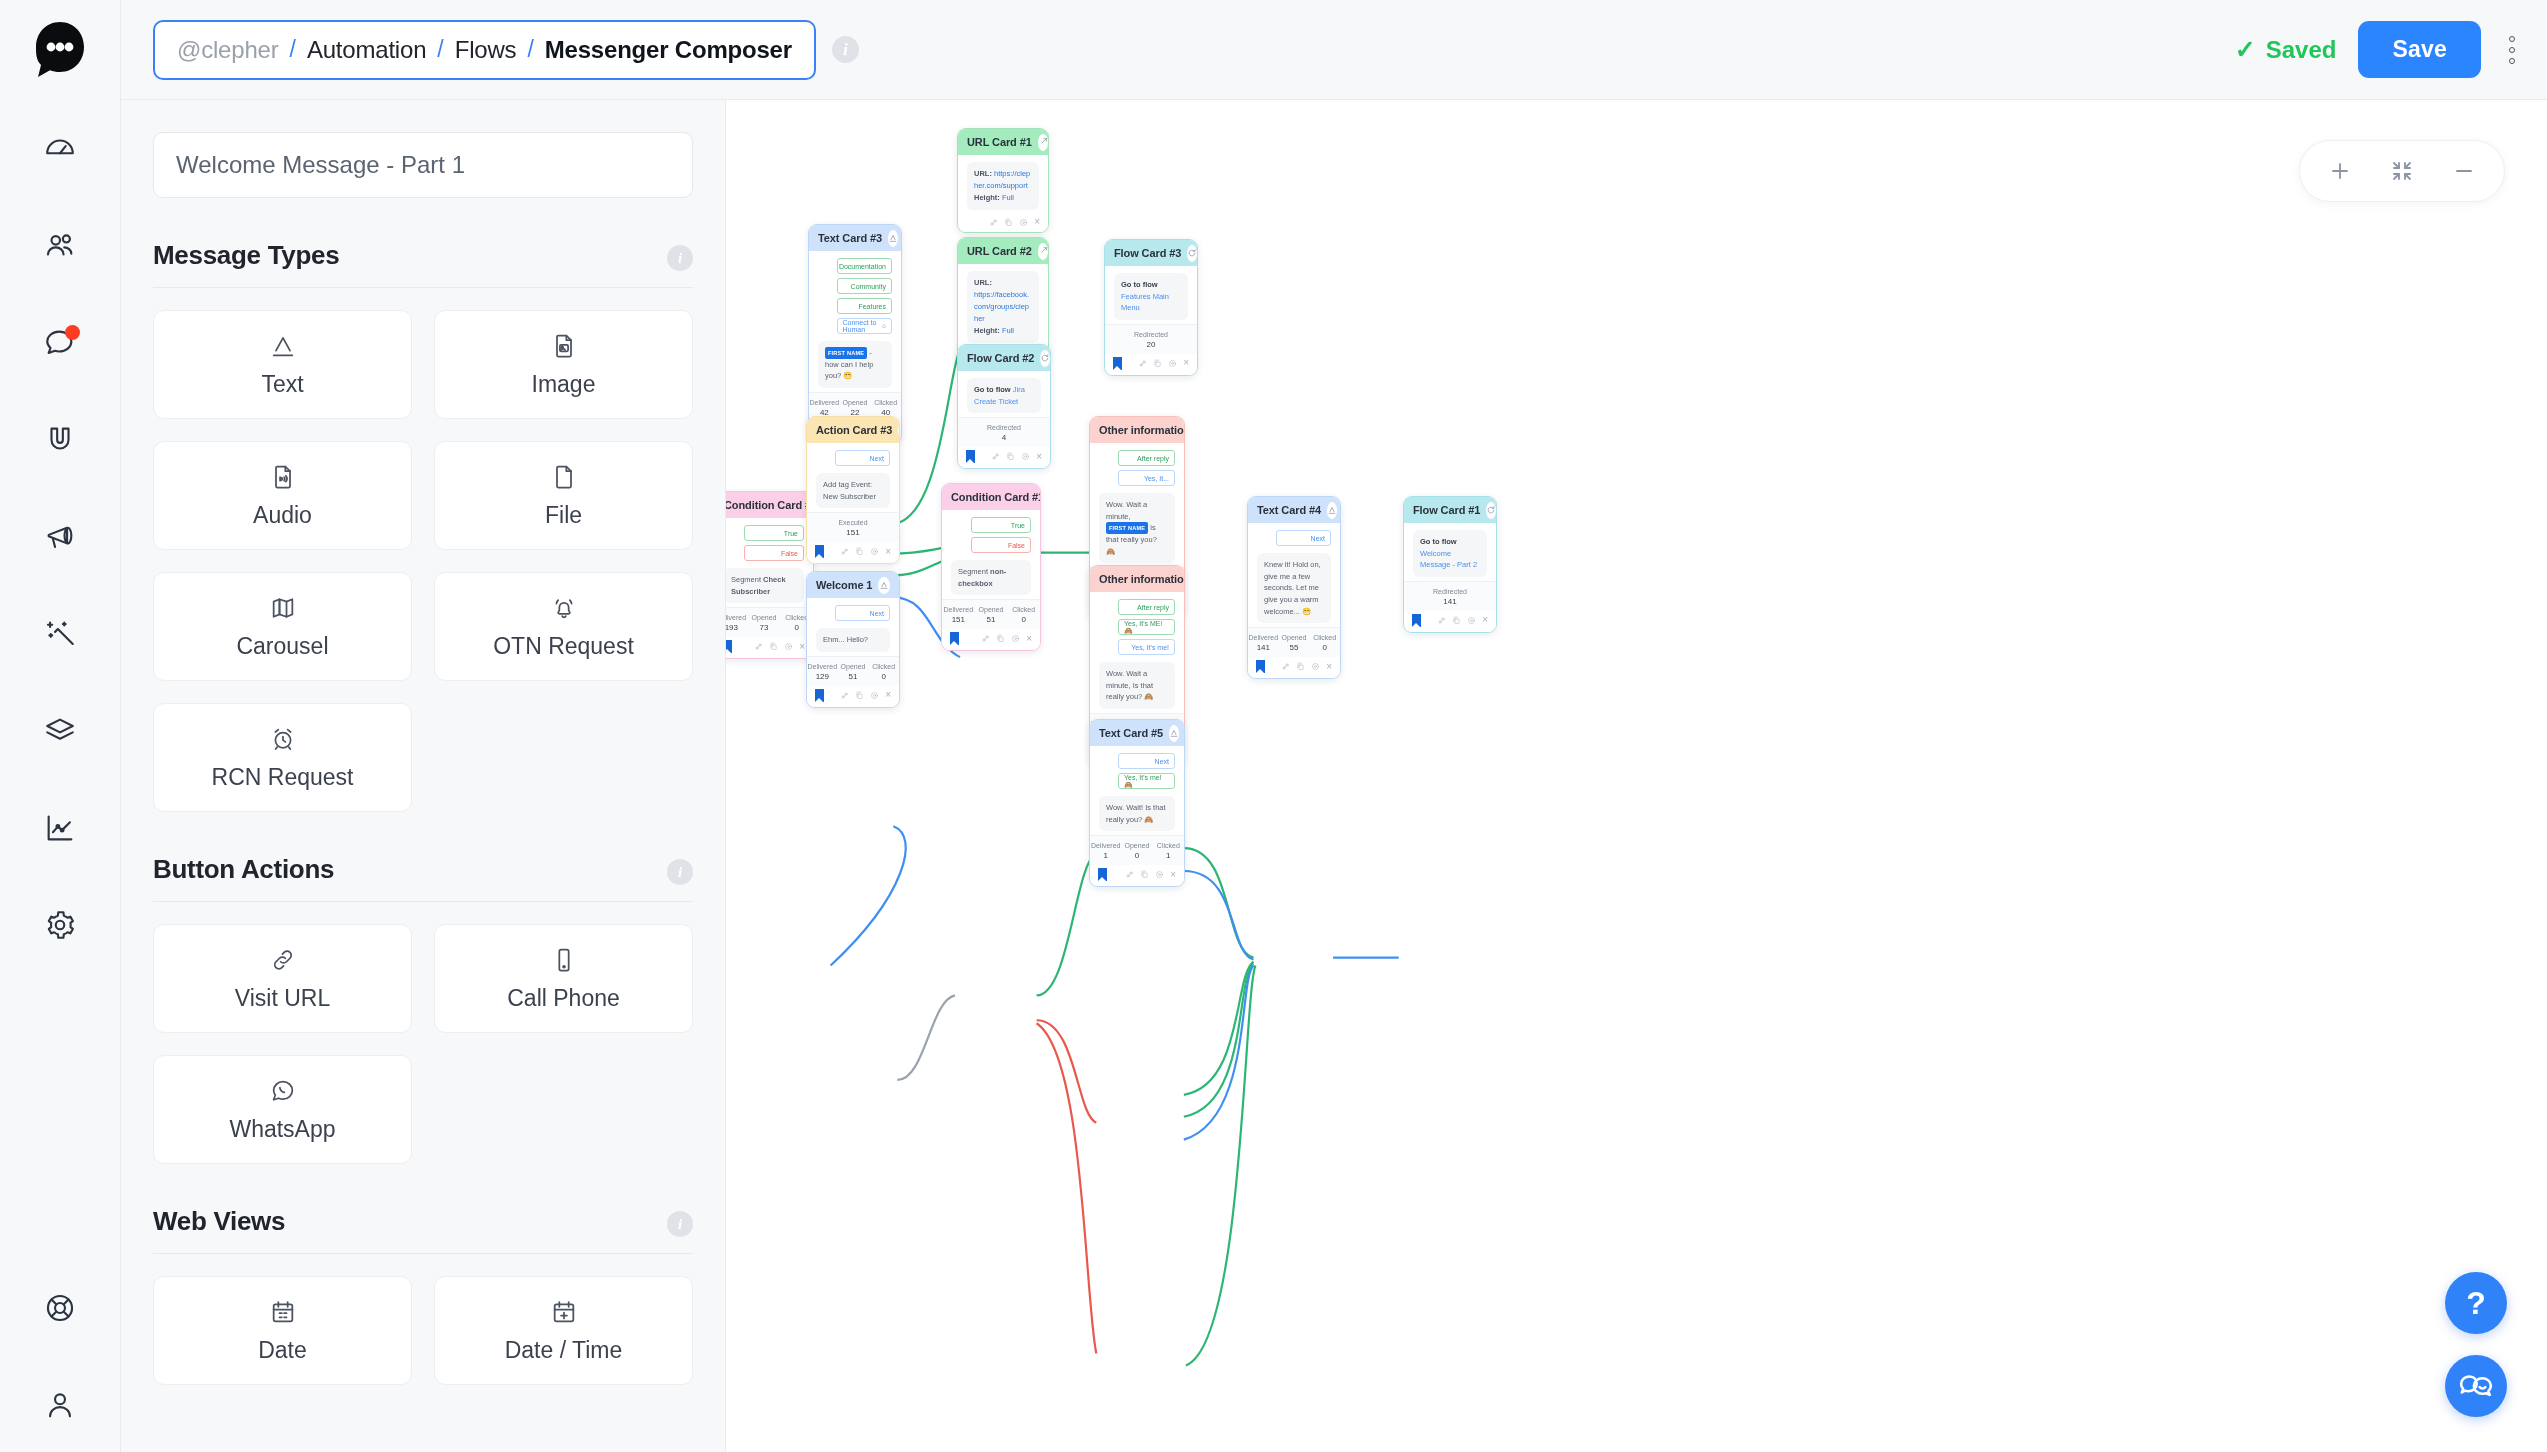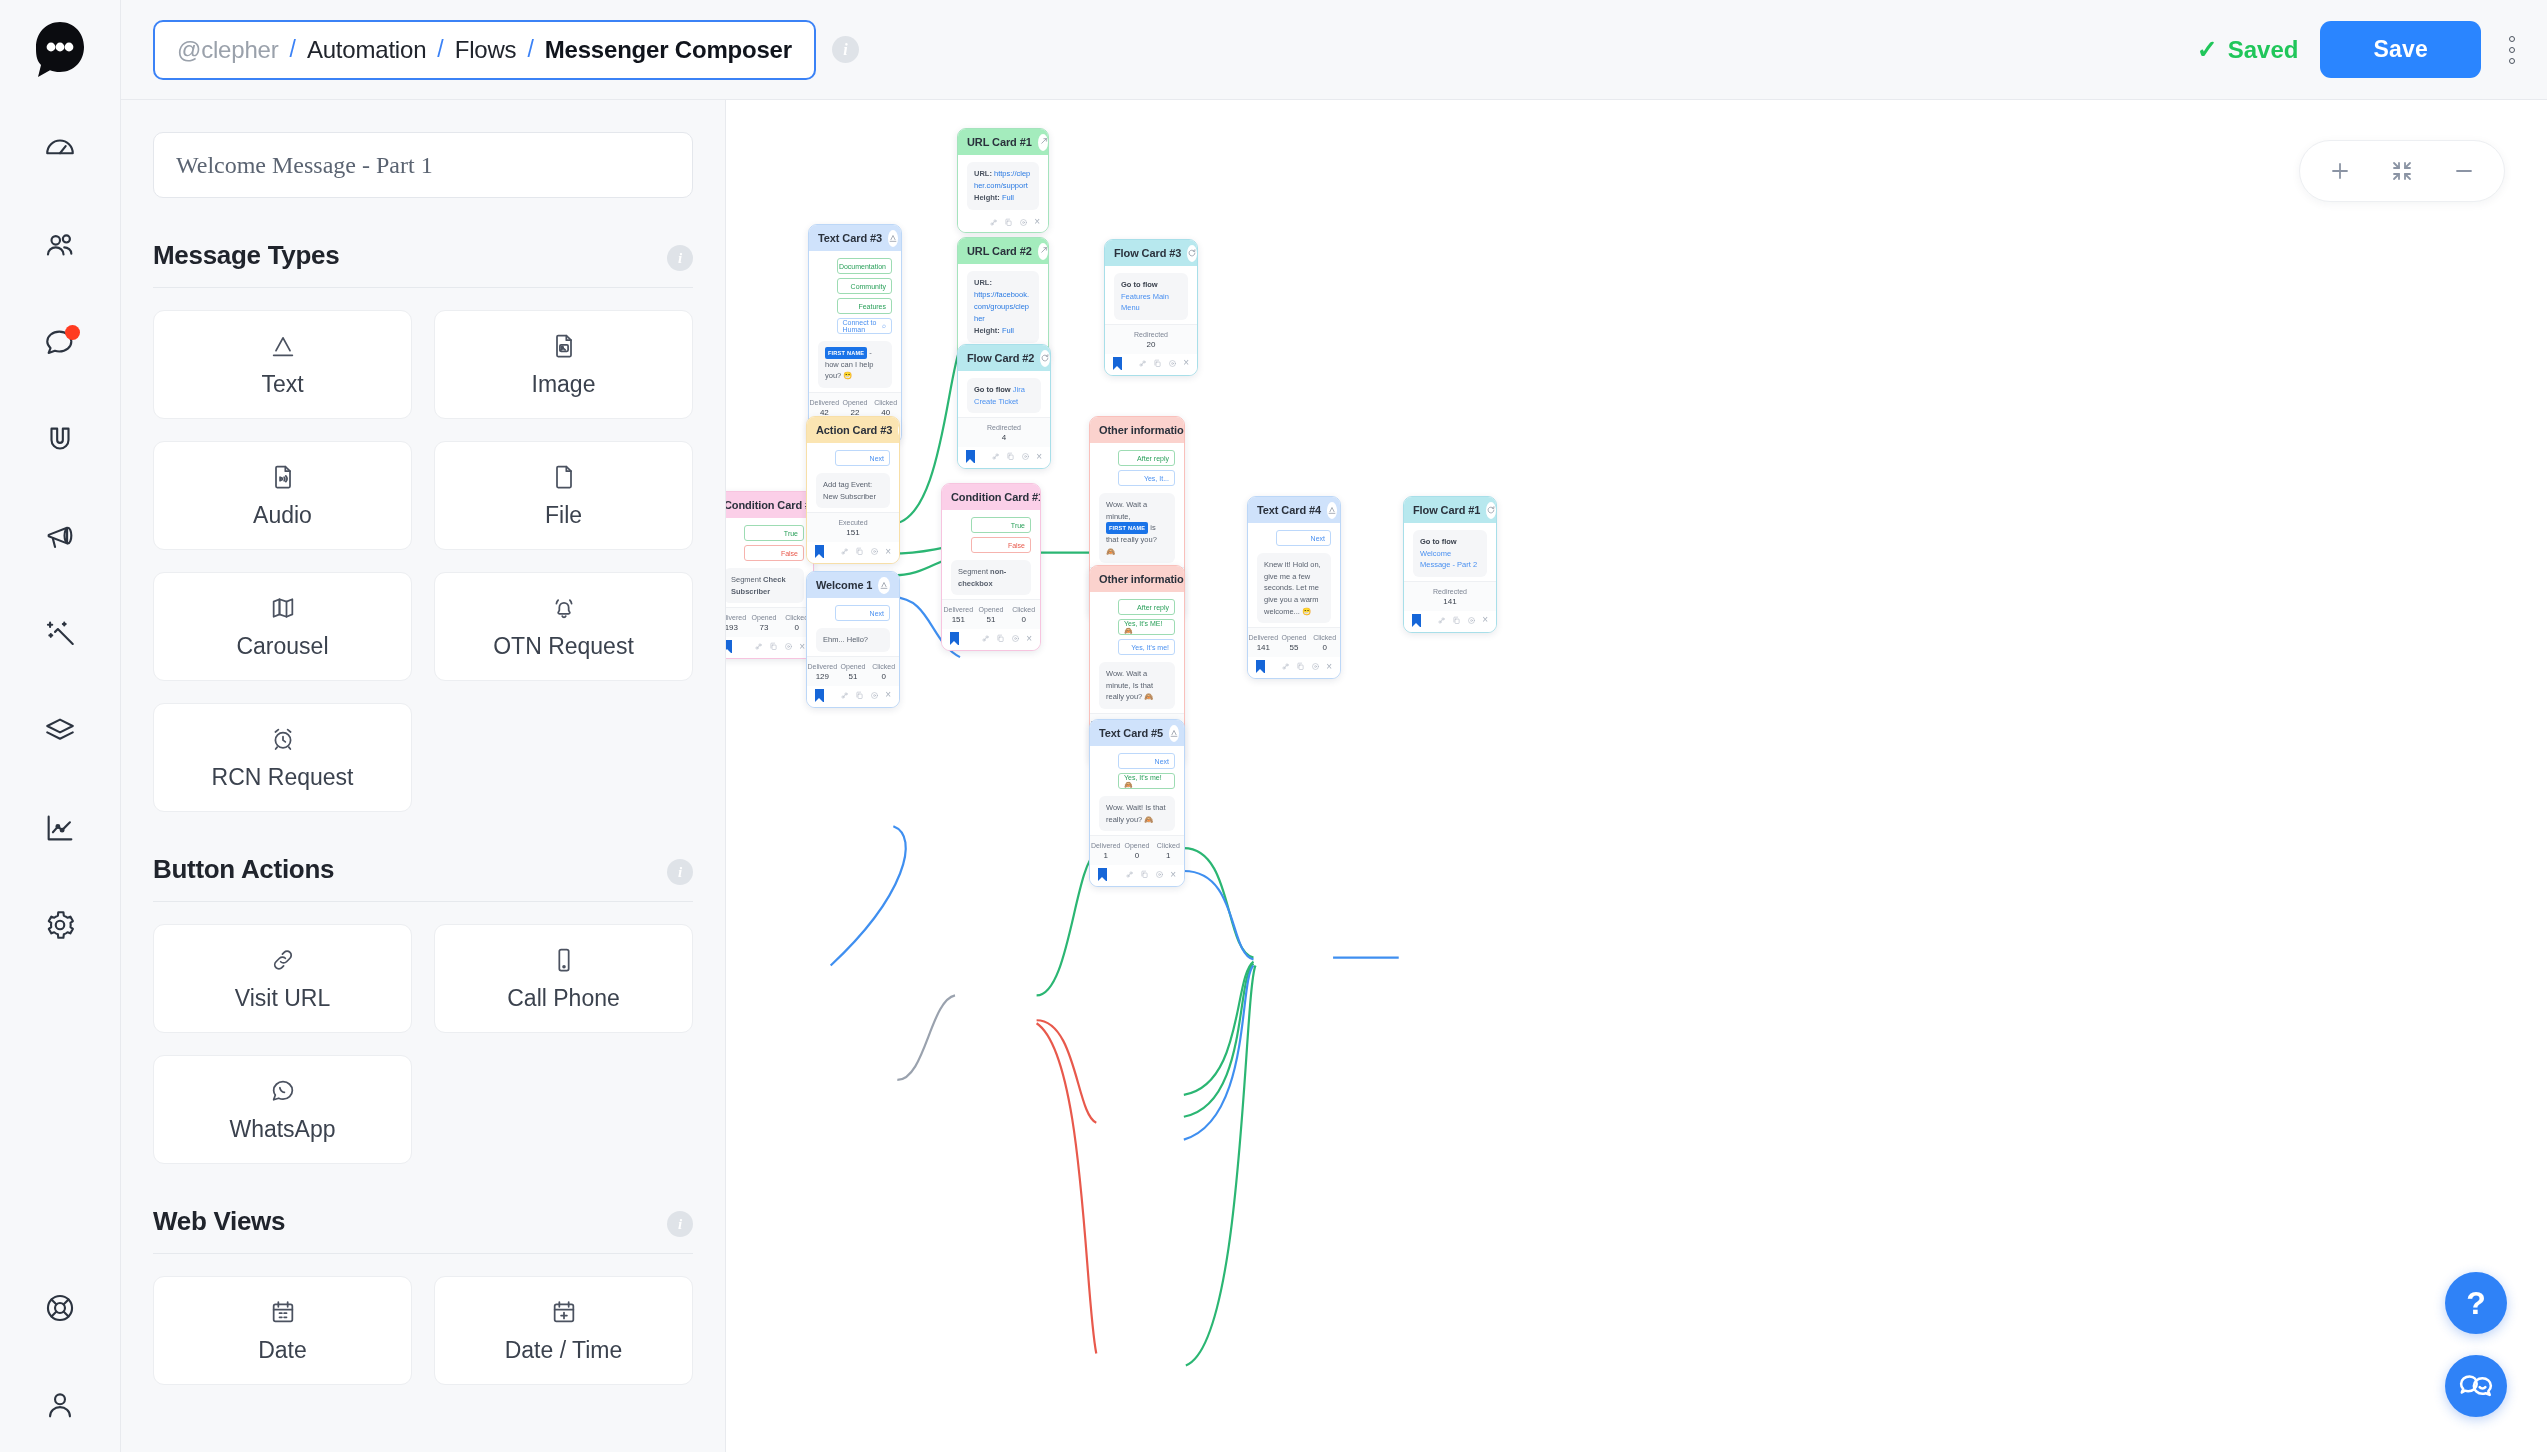"Save" .save-btn { padding: 0 53px -> 0 34px }
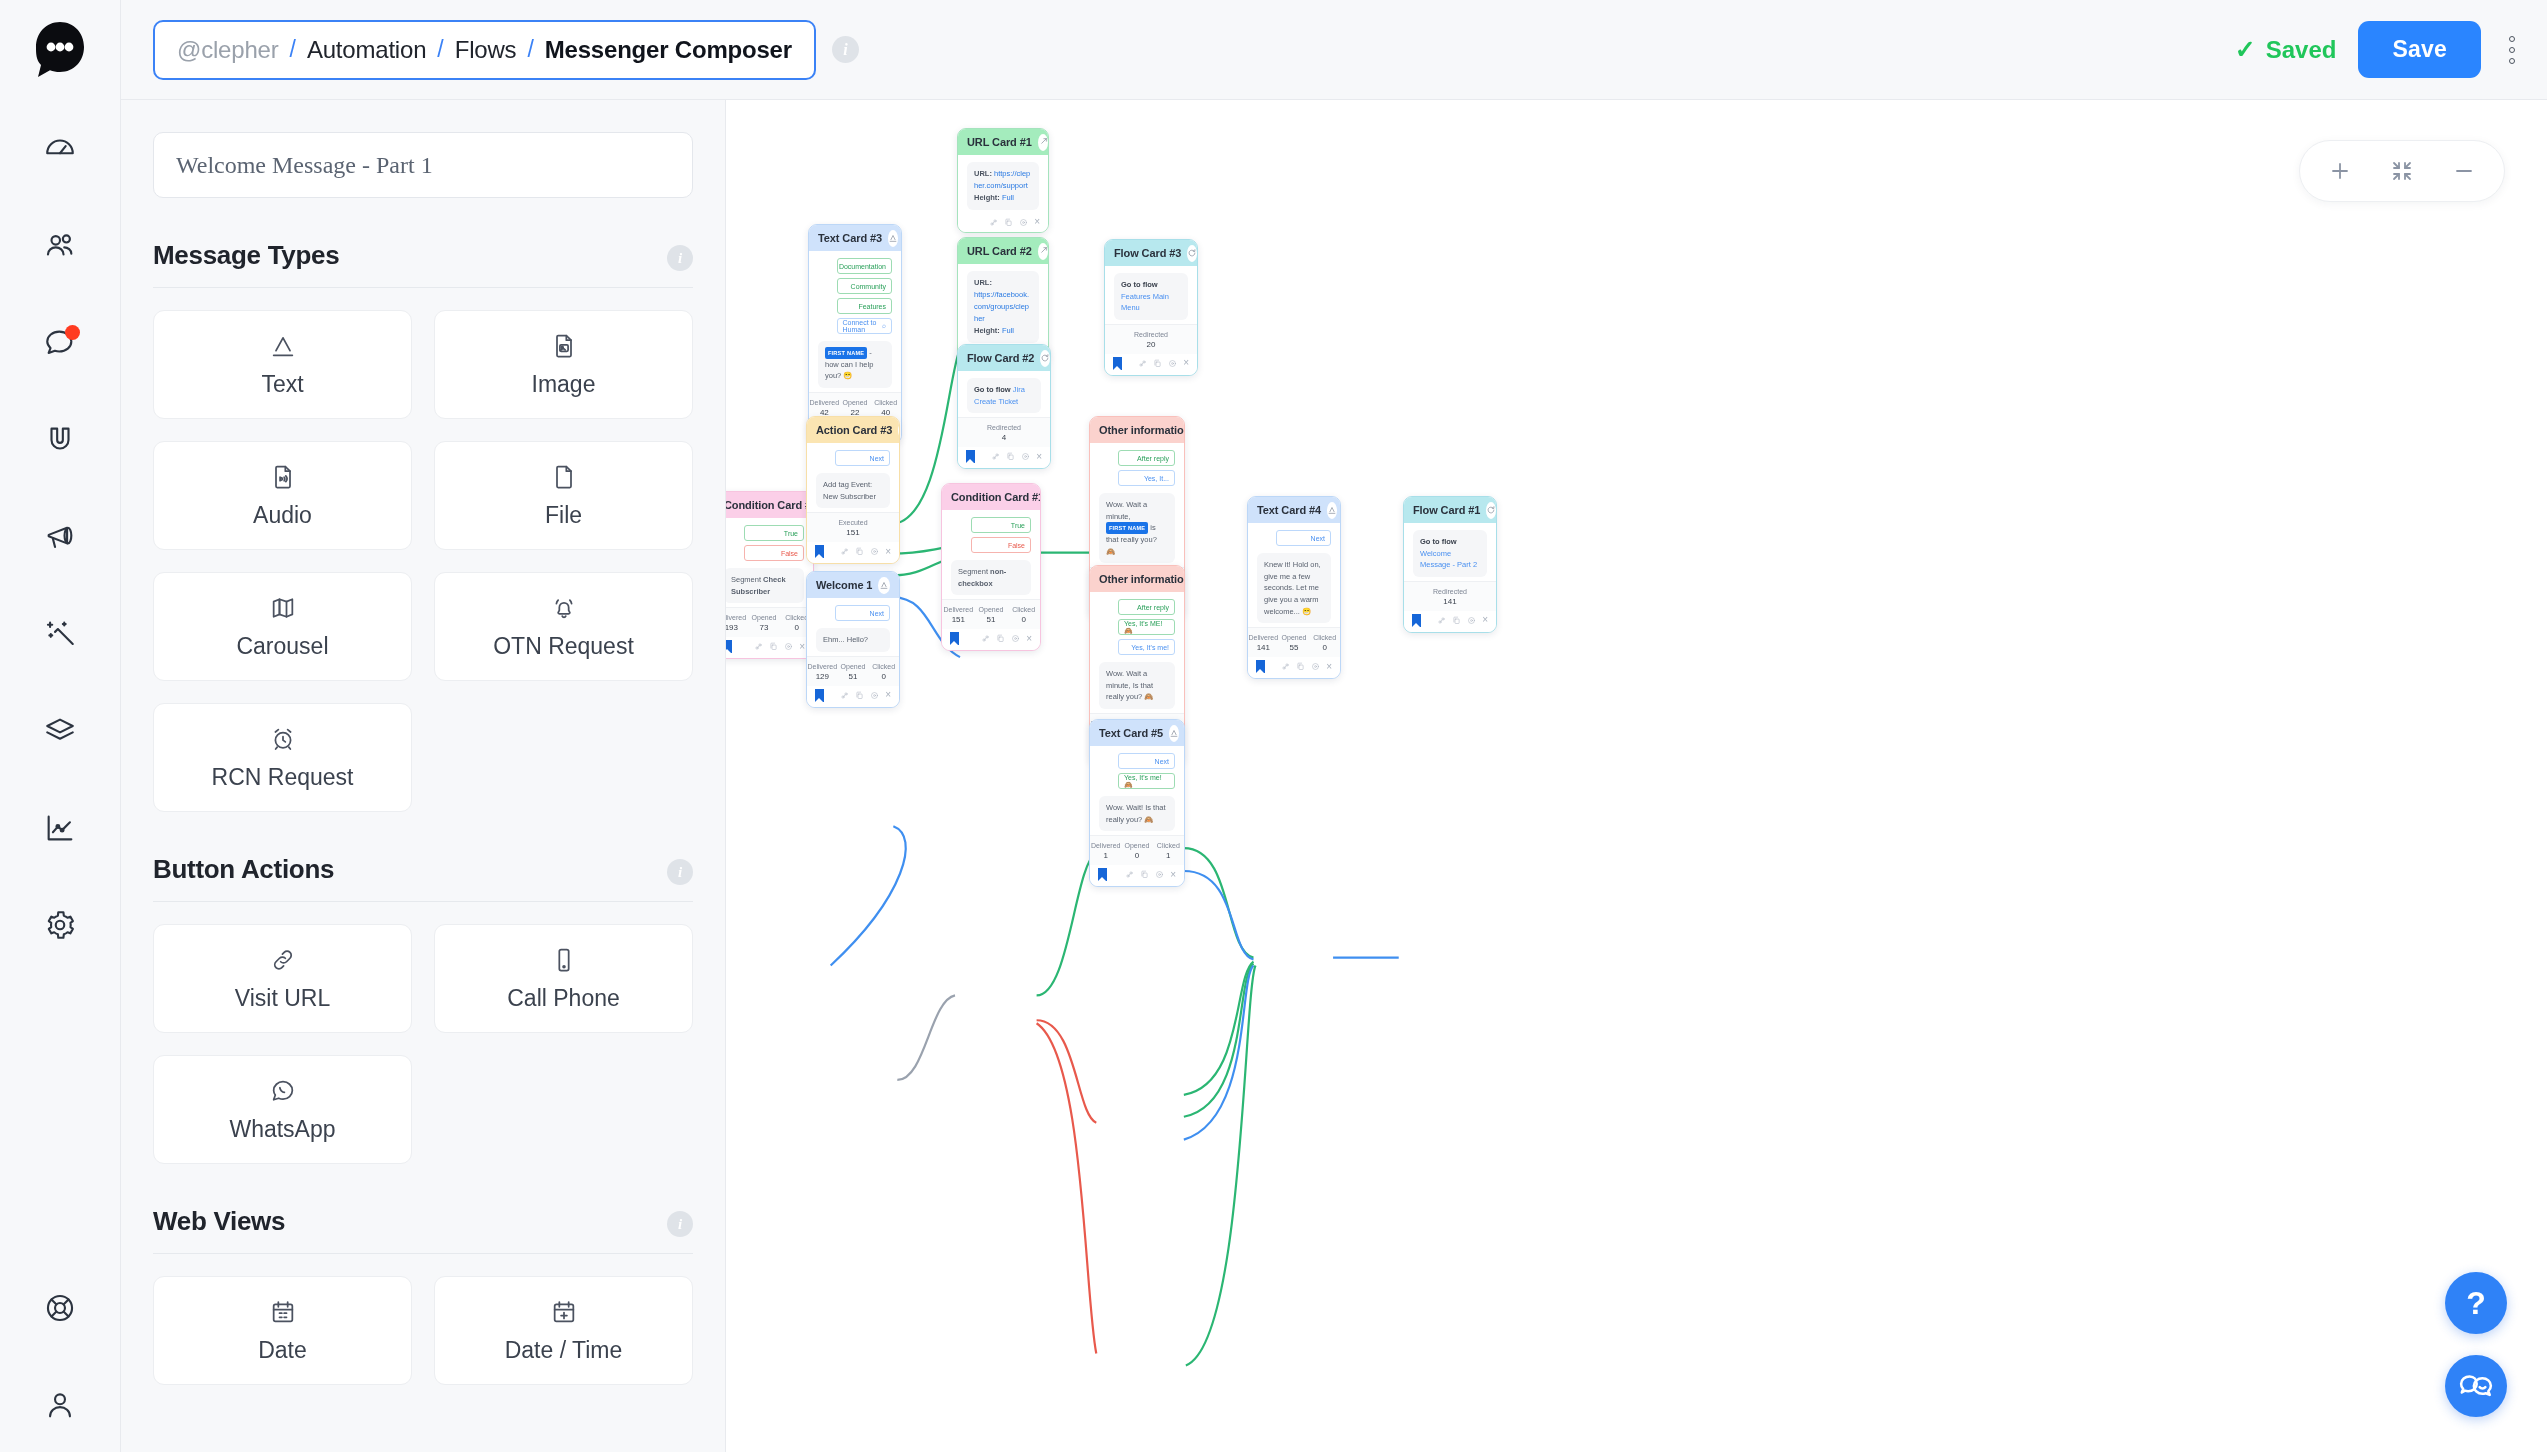"Welcome Message - Part 1" .flow-name { font-family: Liberation Serif, serif -> Liberation Sans, sans-serif }
